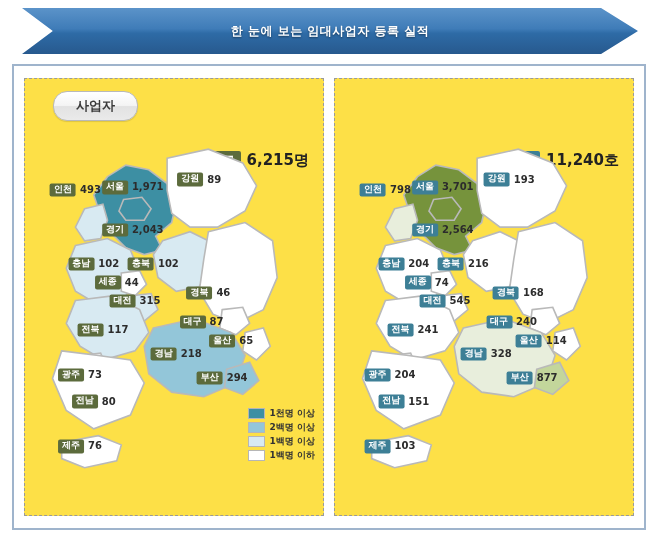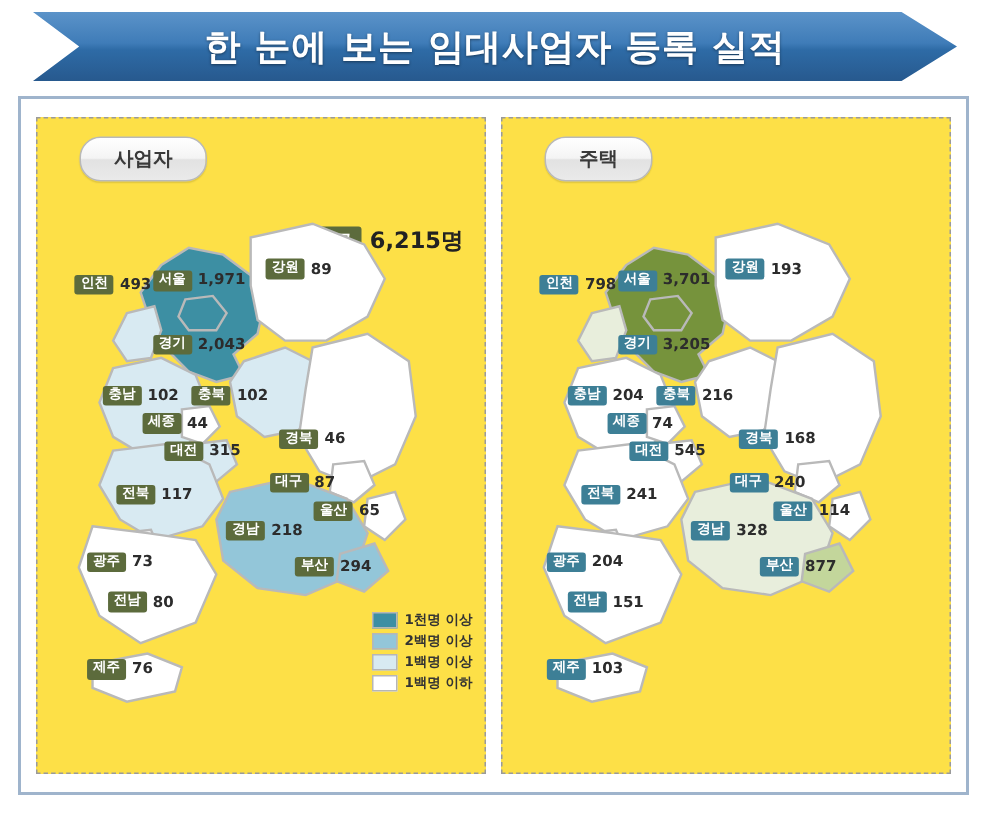"한 눈에 보는 임대사업자 등록" .banner-title { font-size: 24px -> 12px }
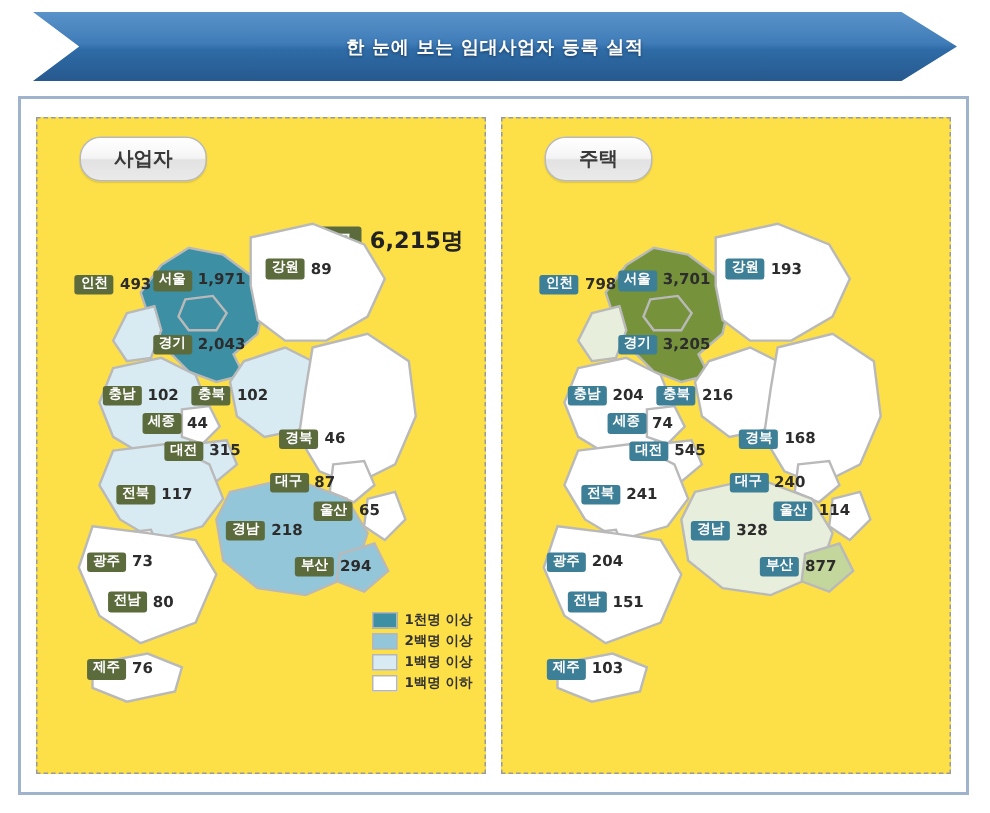"주택" div.pill { html: <div>주택</div> -> none }
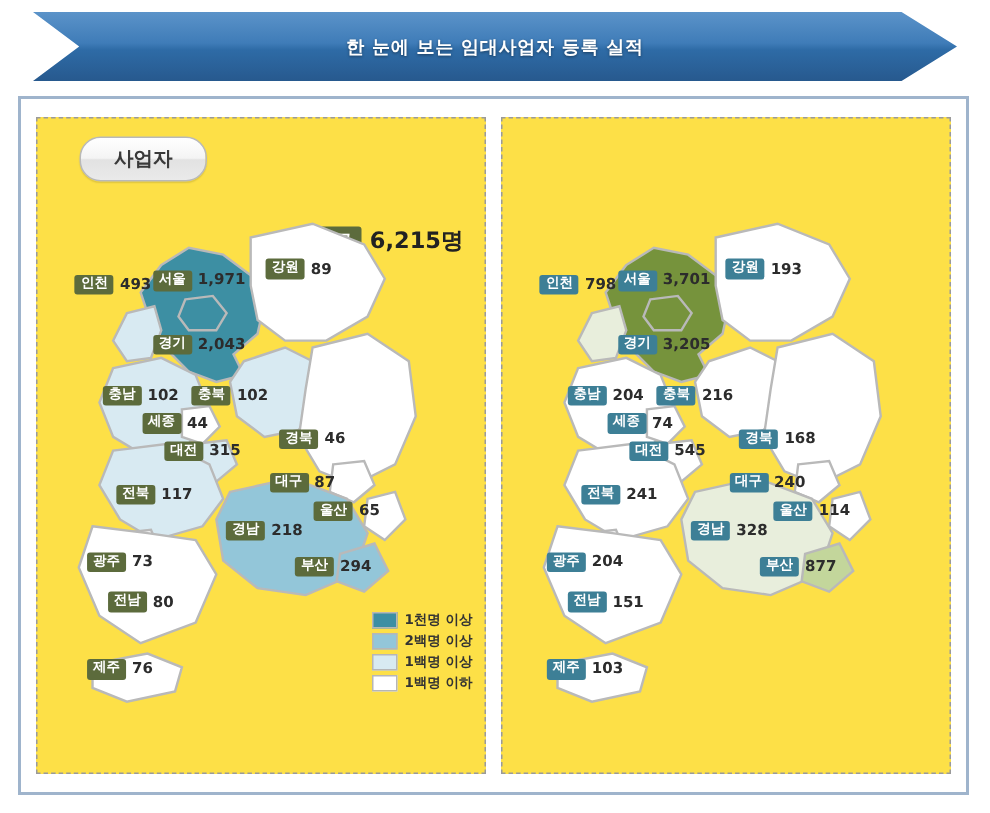"11,240호" div.total { html: none -> <div> <span>전국</span> <span>11,240호</span> </div> }
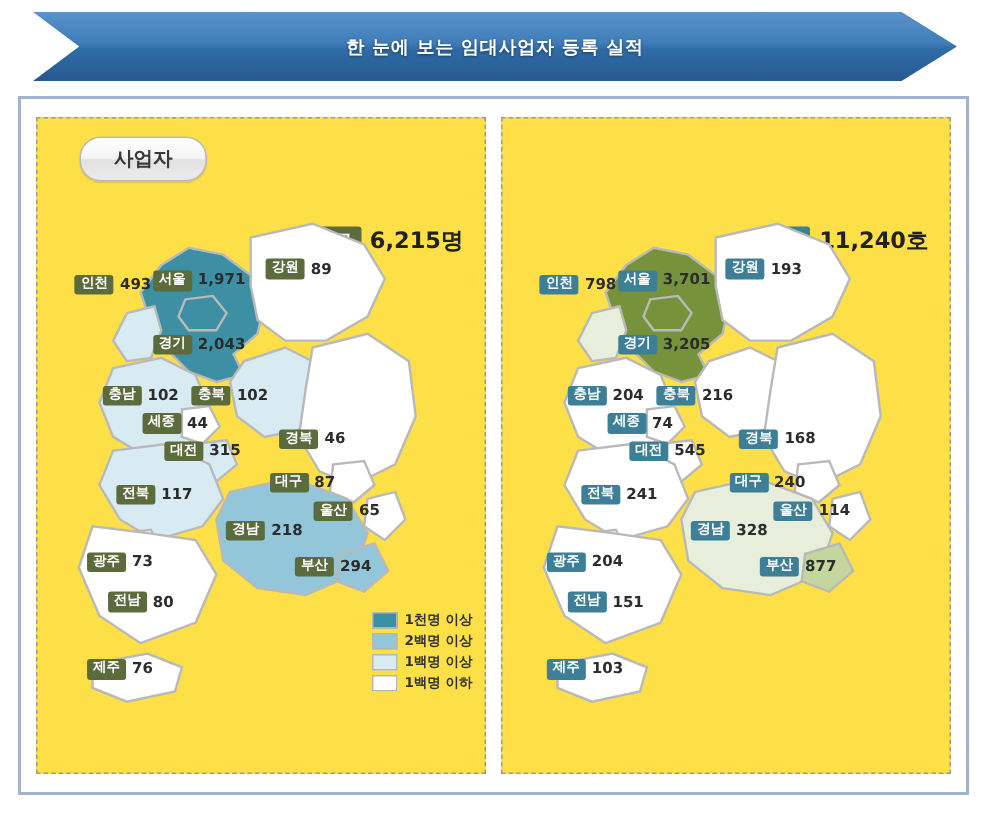"3,205" span.rval { text: 3,205 -> 2,564 }
